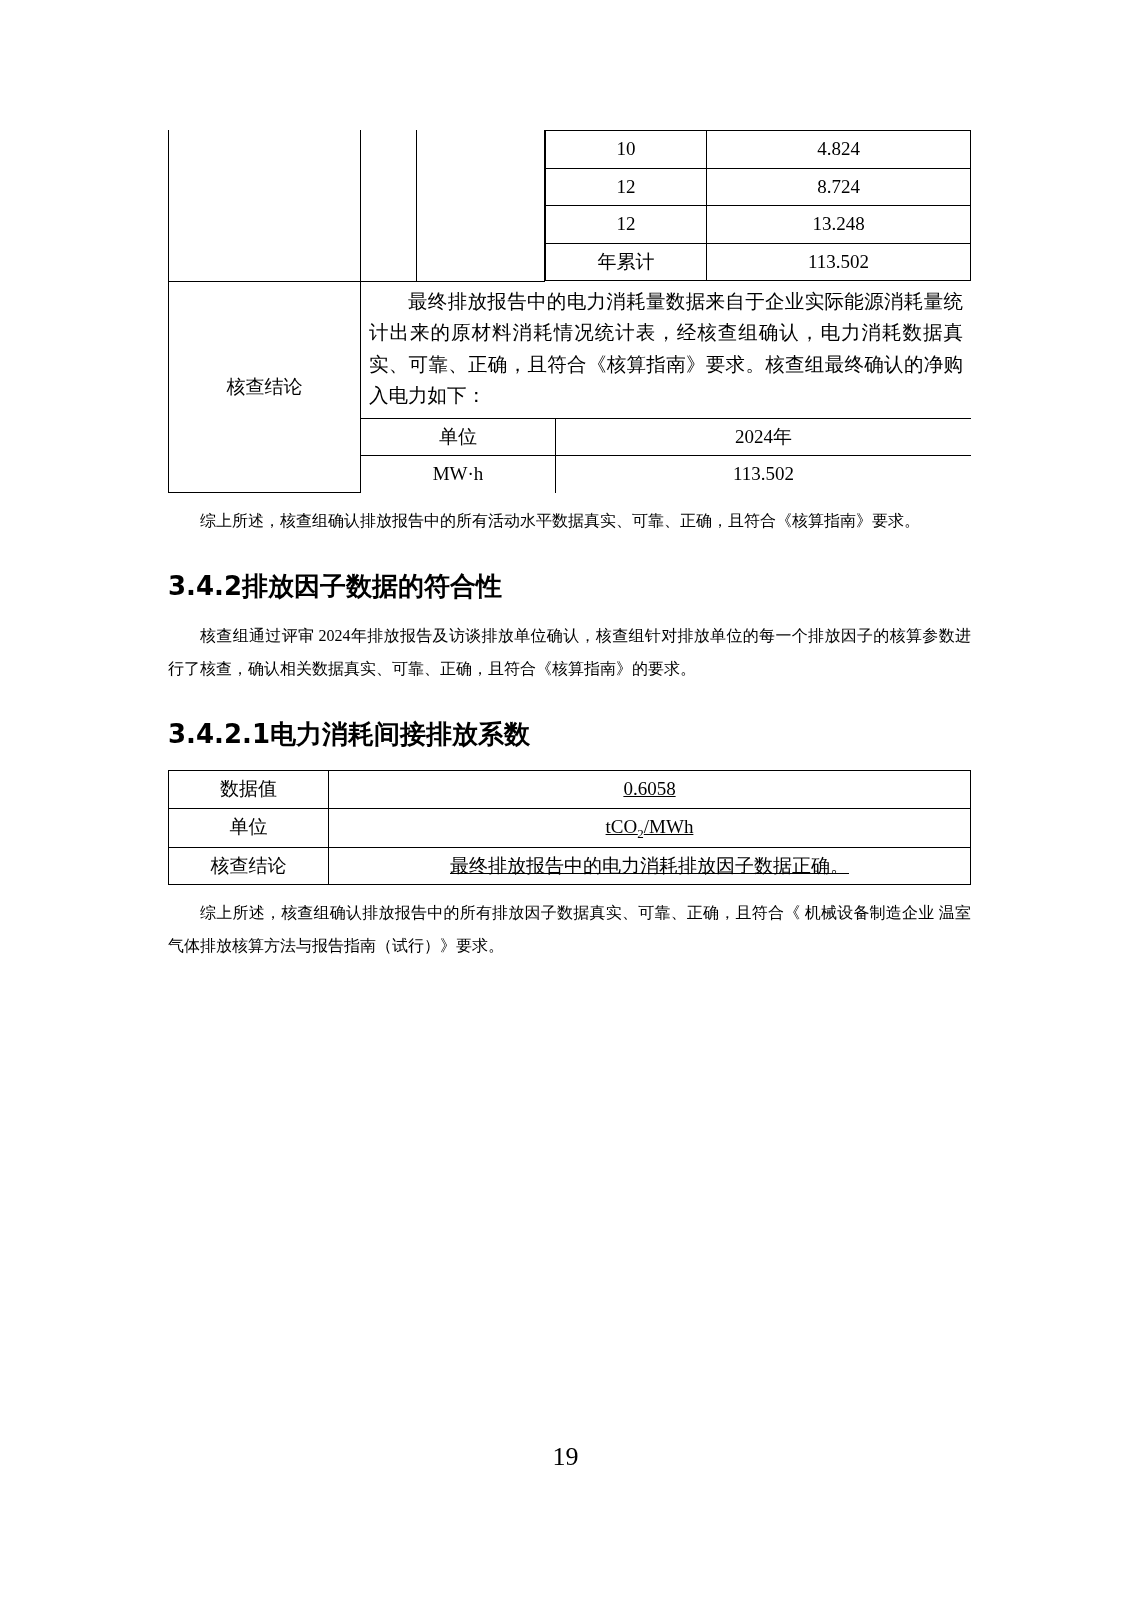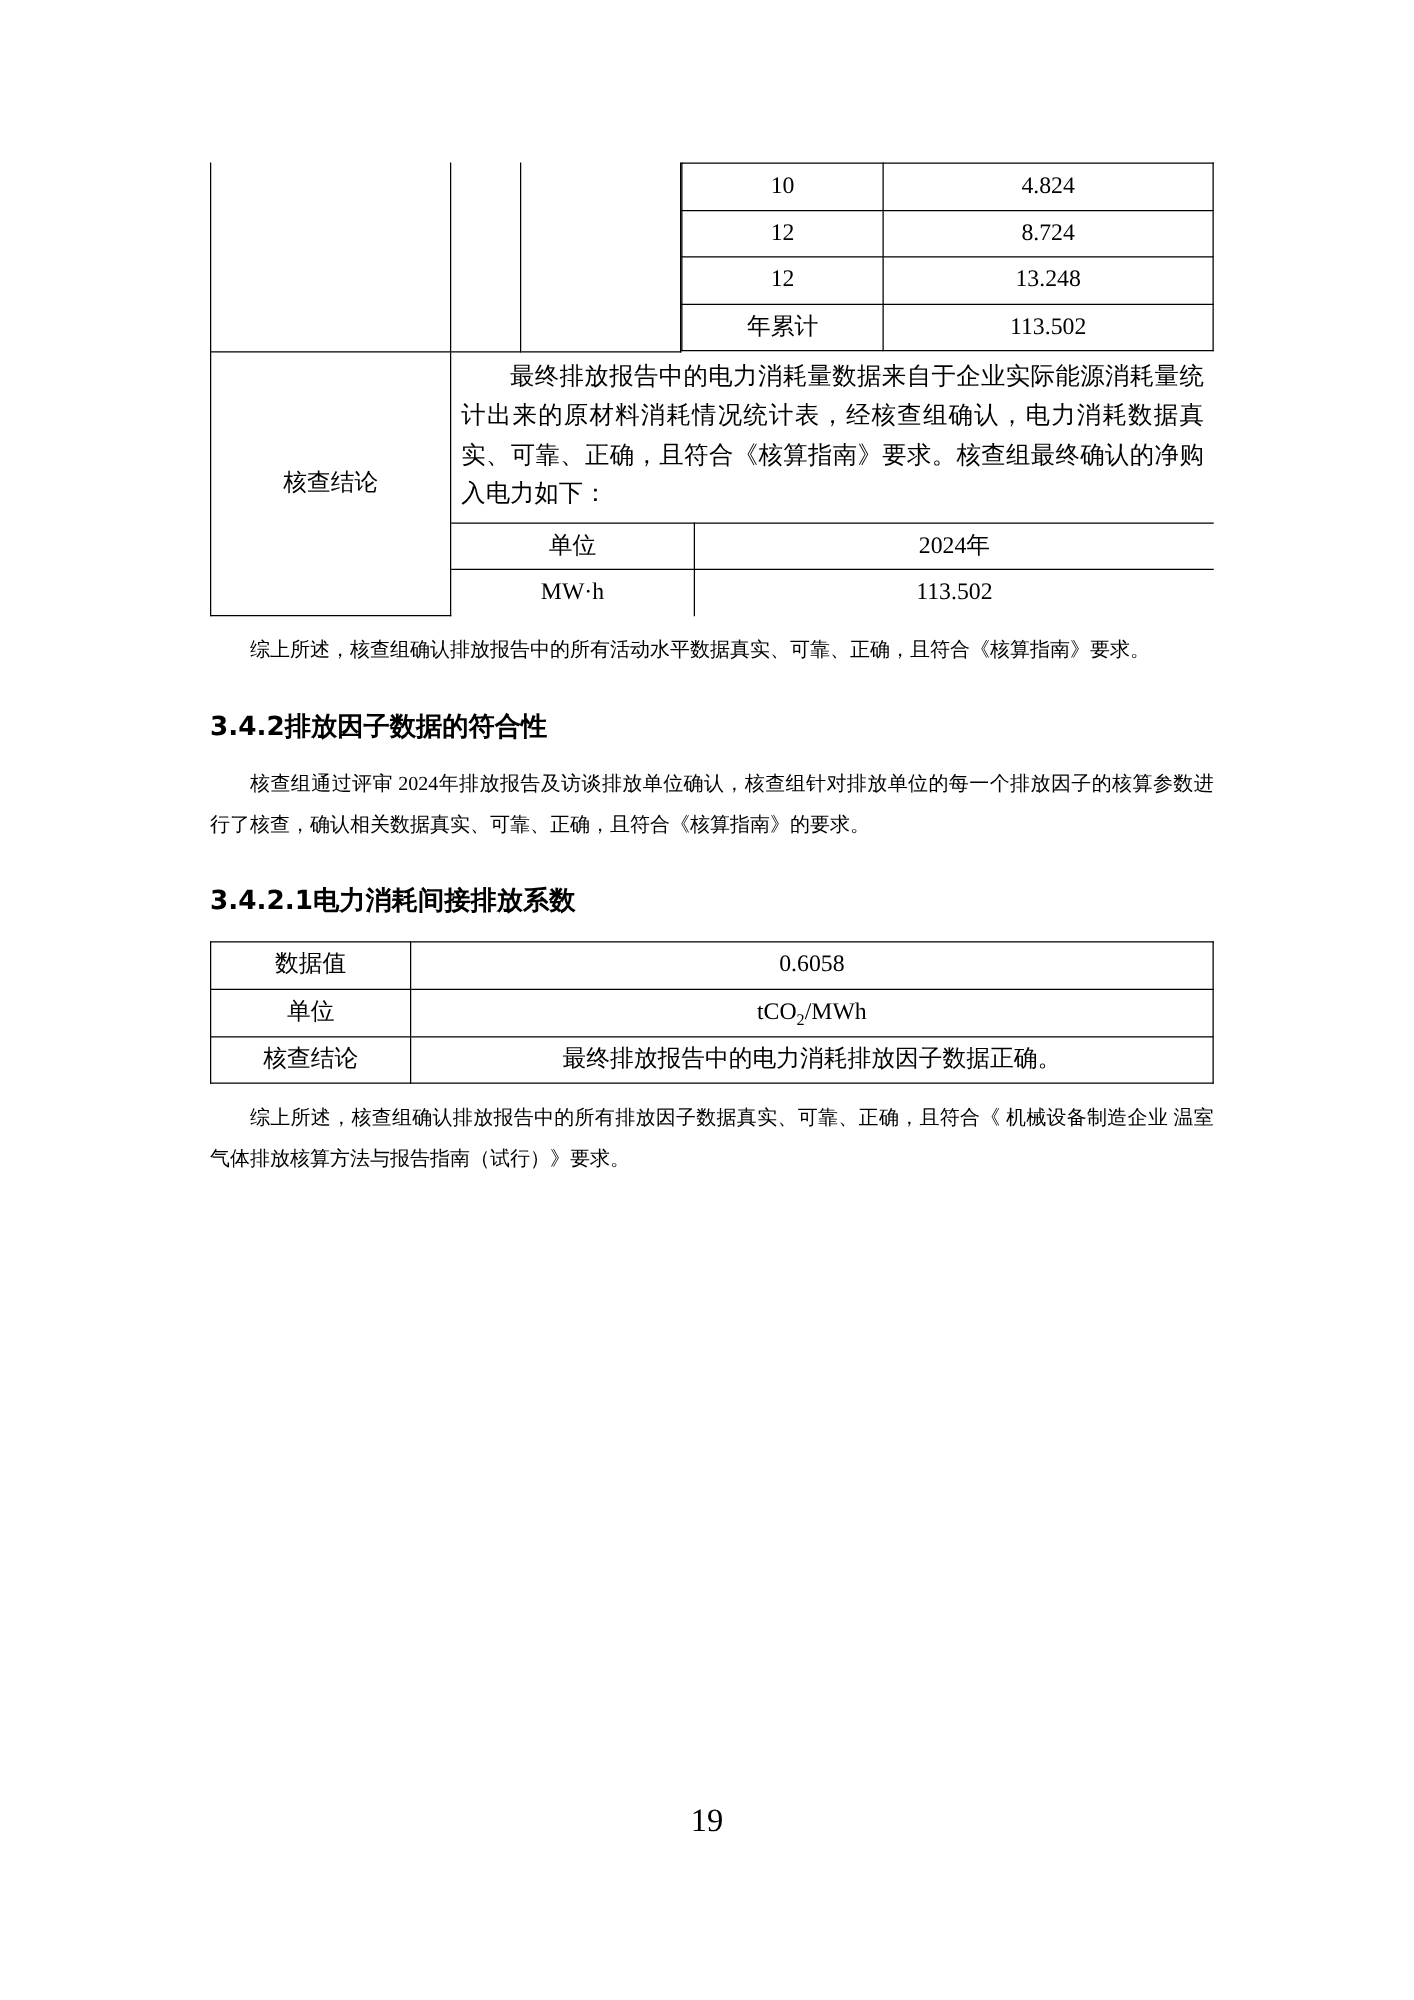"3.4.2排放因子数据的符合性" h3.heading { font-size: 21px -> 26px }
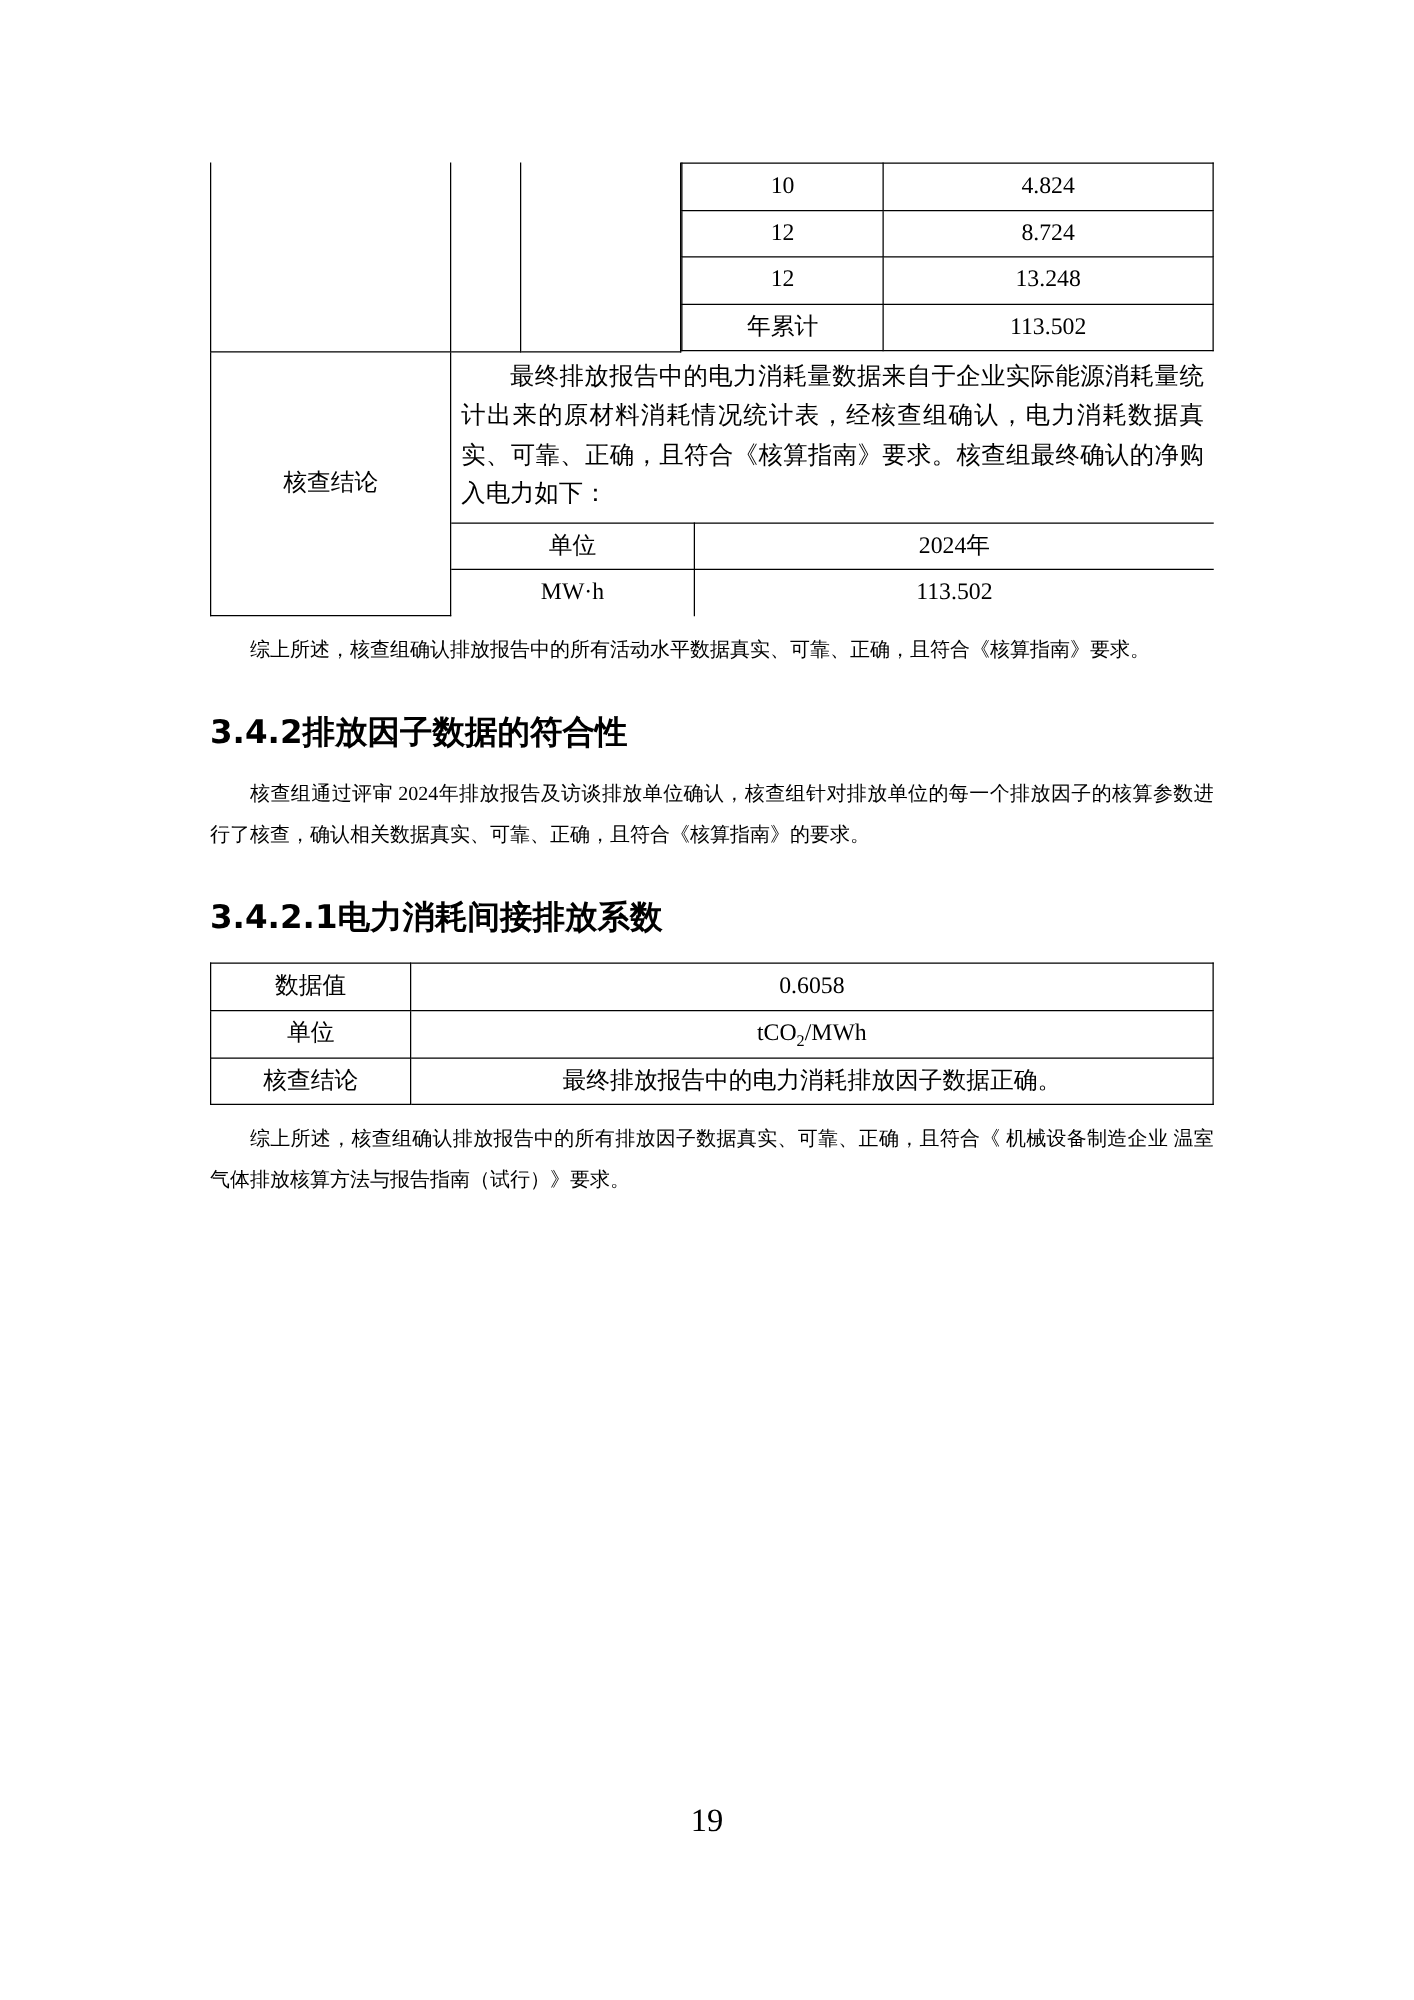"0.6058" .table-factor td.value { text-decoration: none -> underline }
